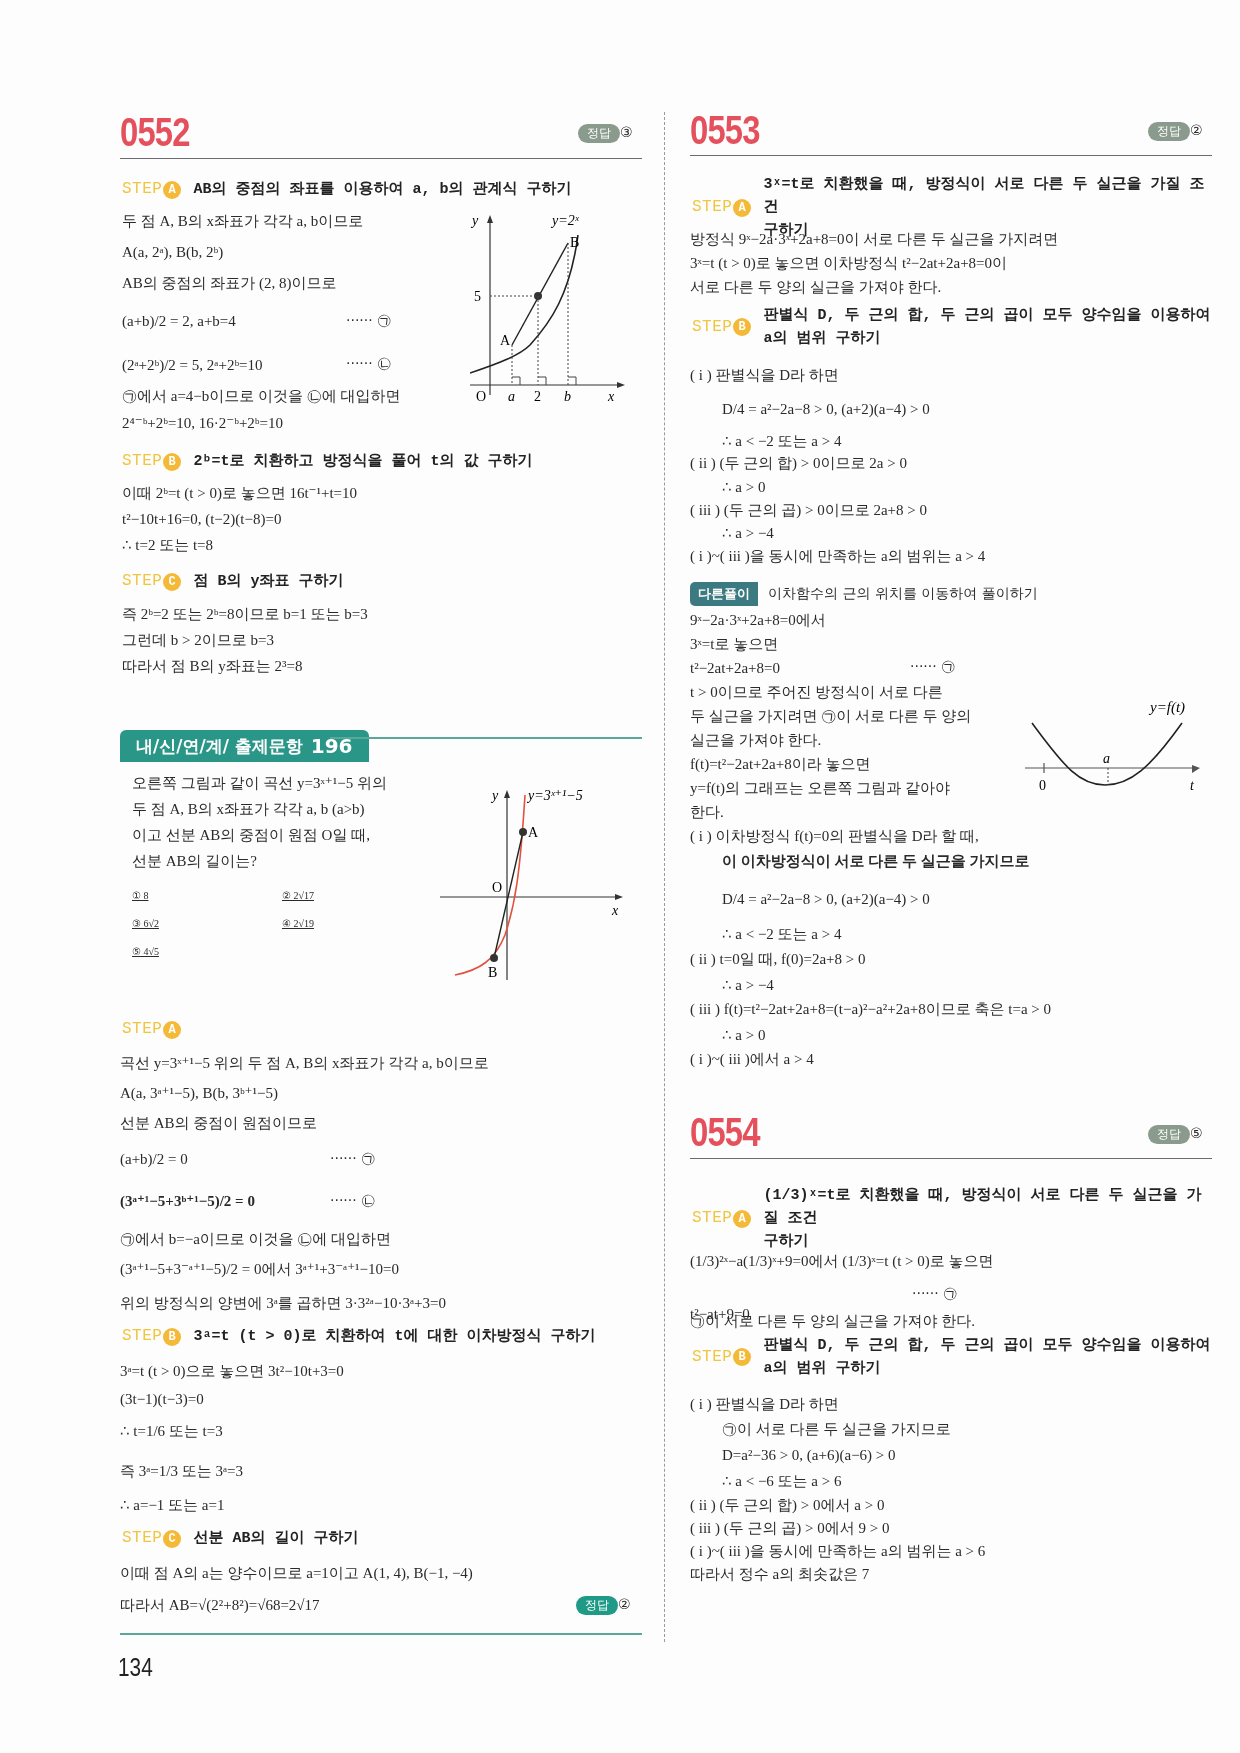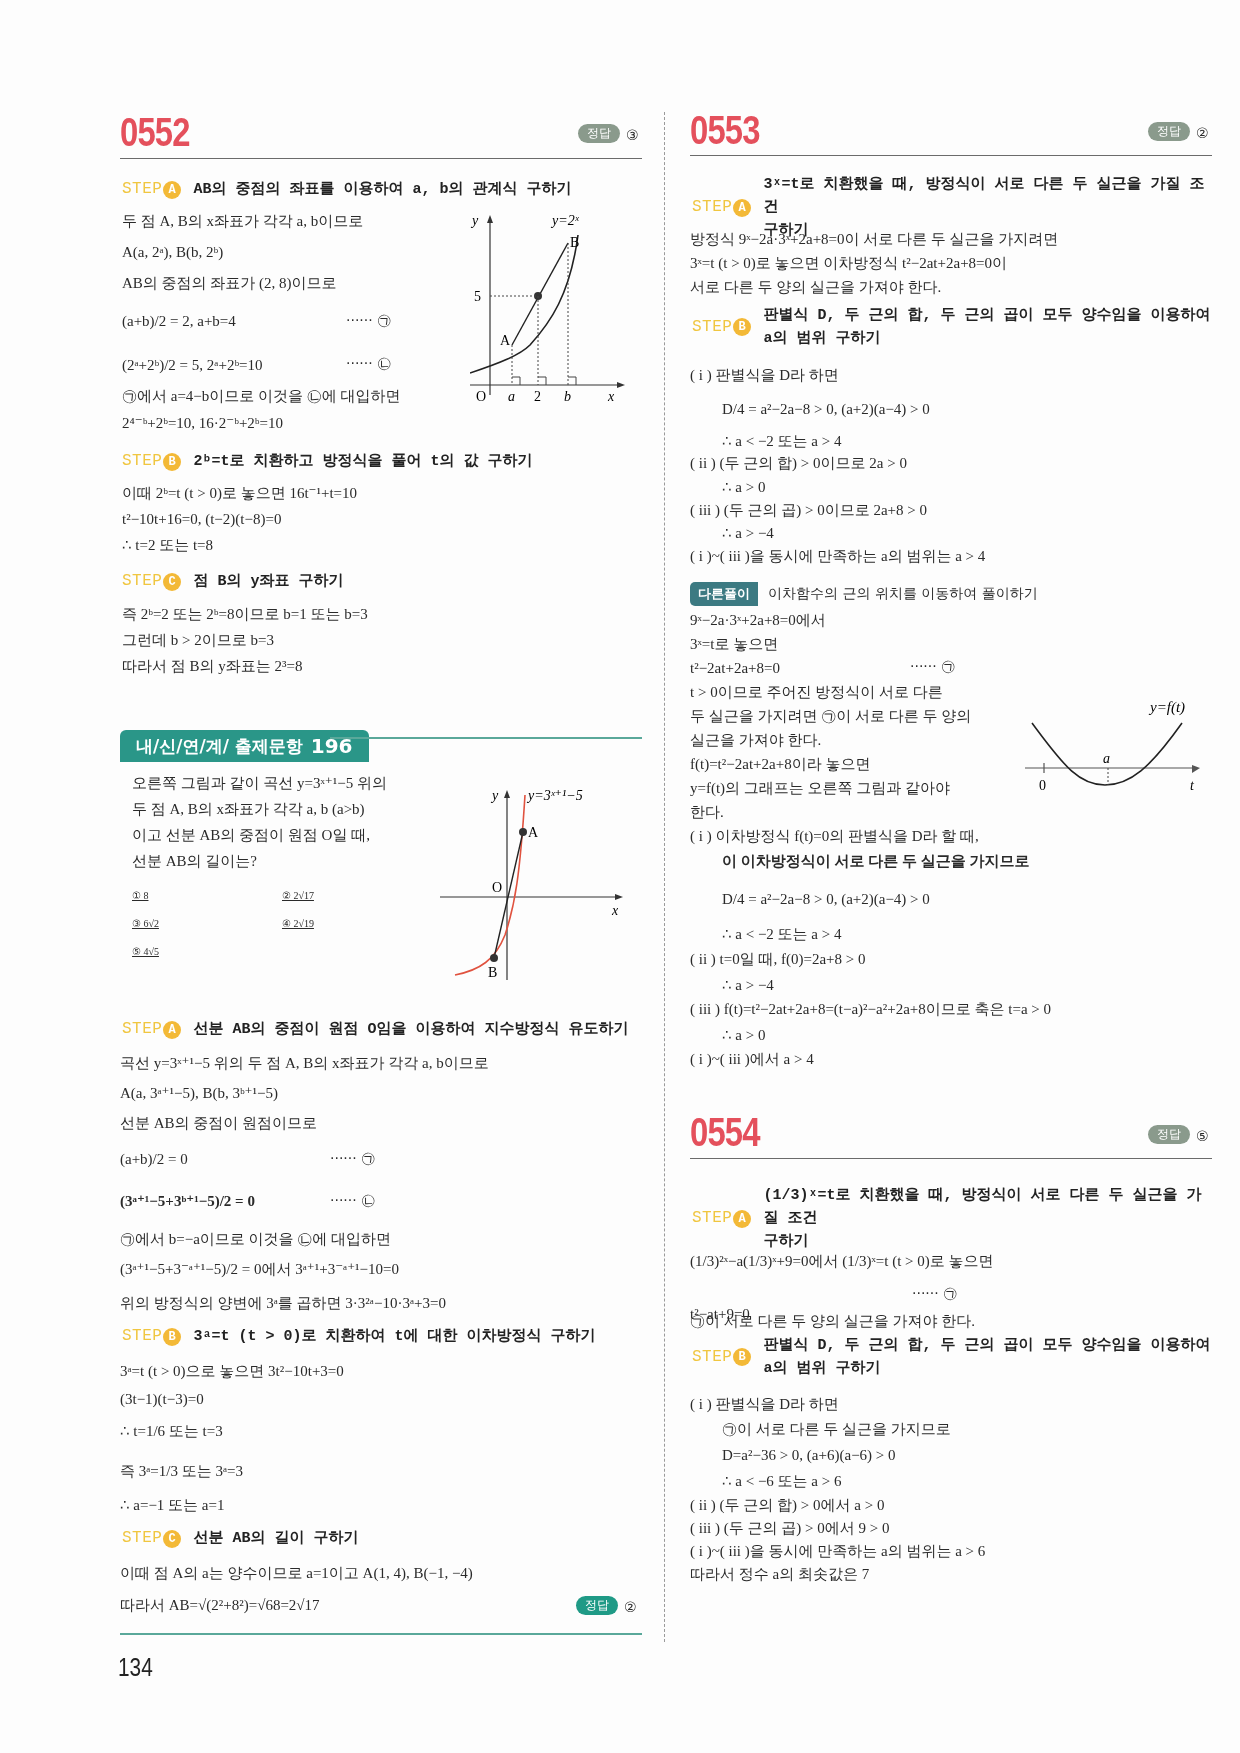"정답" .badge { align-items: flex-end -> flex-start; gap: 6px -> none }
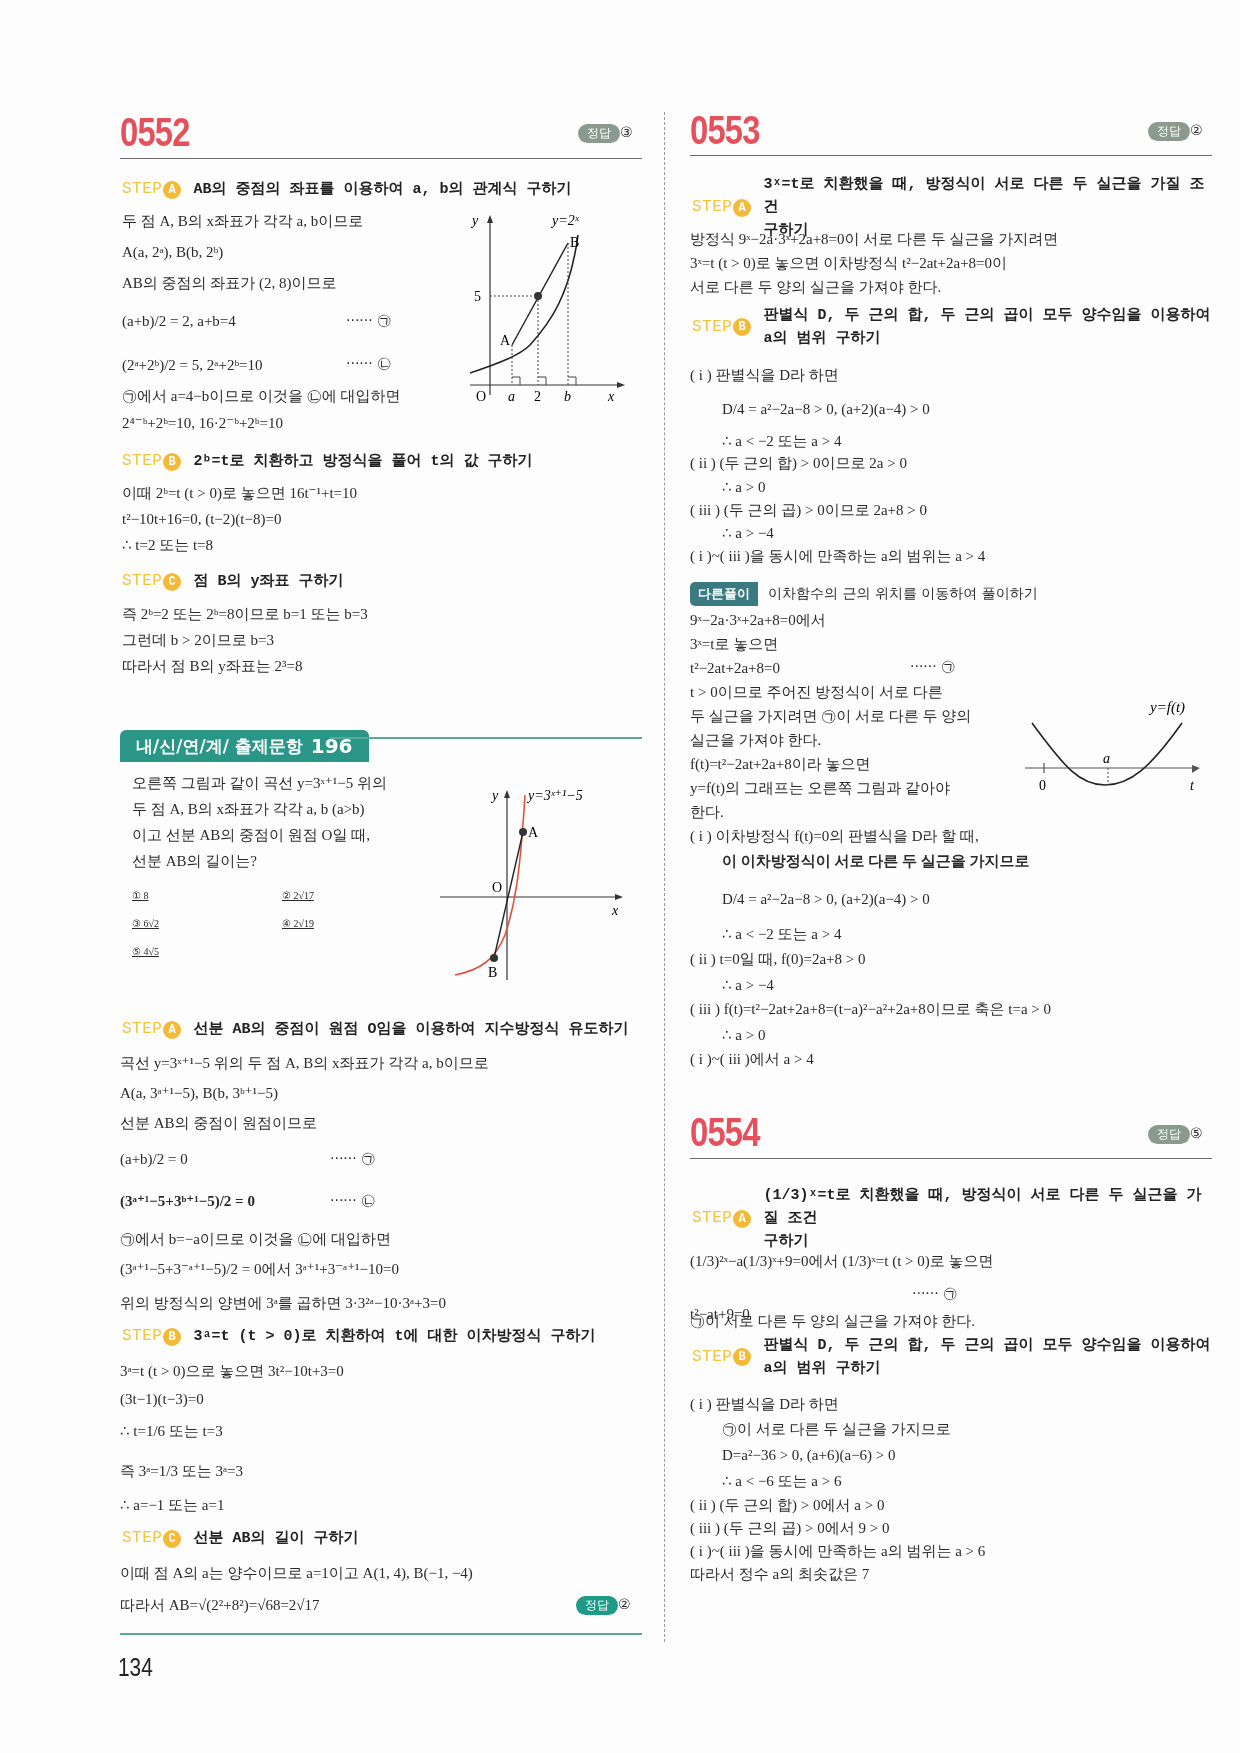"선분 AB의 중점이 원점 O임을" span { html: <span>선분 AB의 중점이 원점 O임을 이용하여 지수방정식 유도하기</span> -> none }
